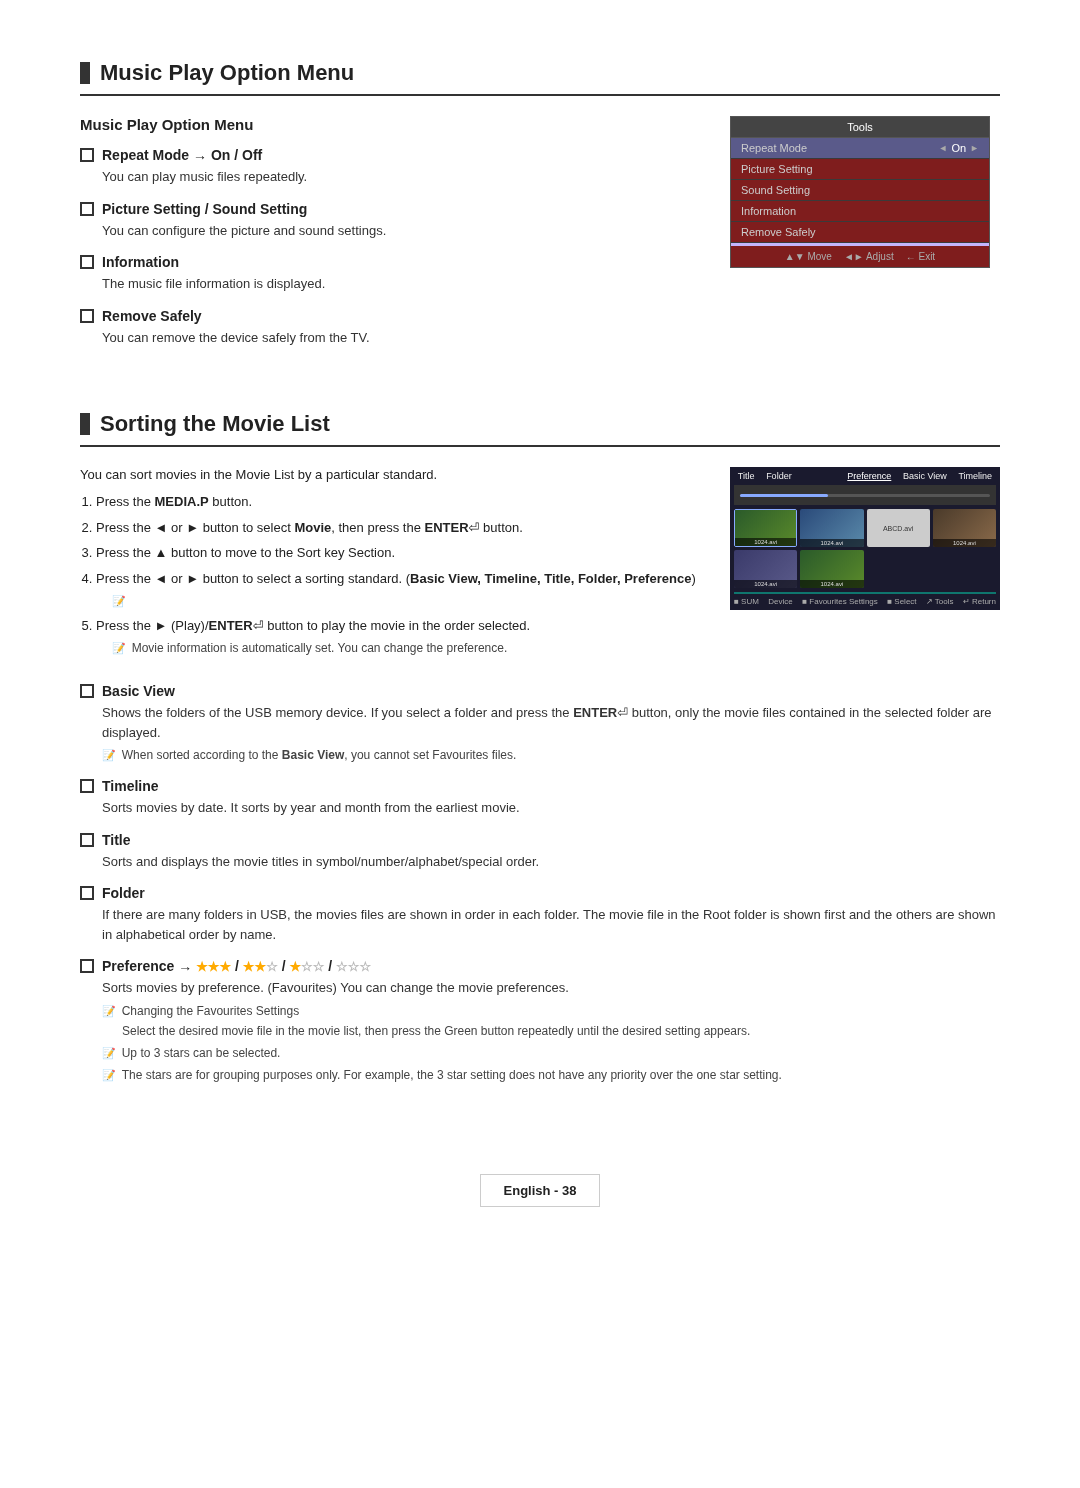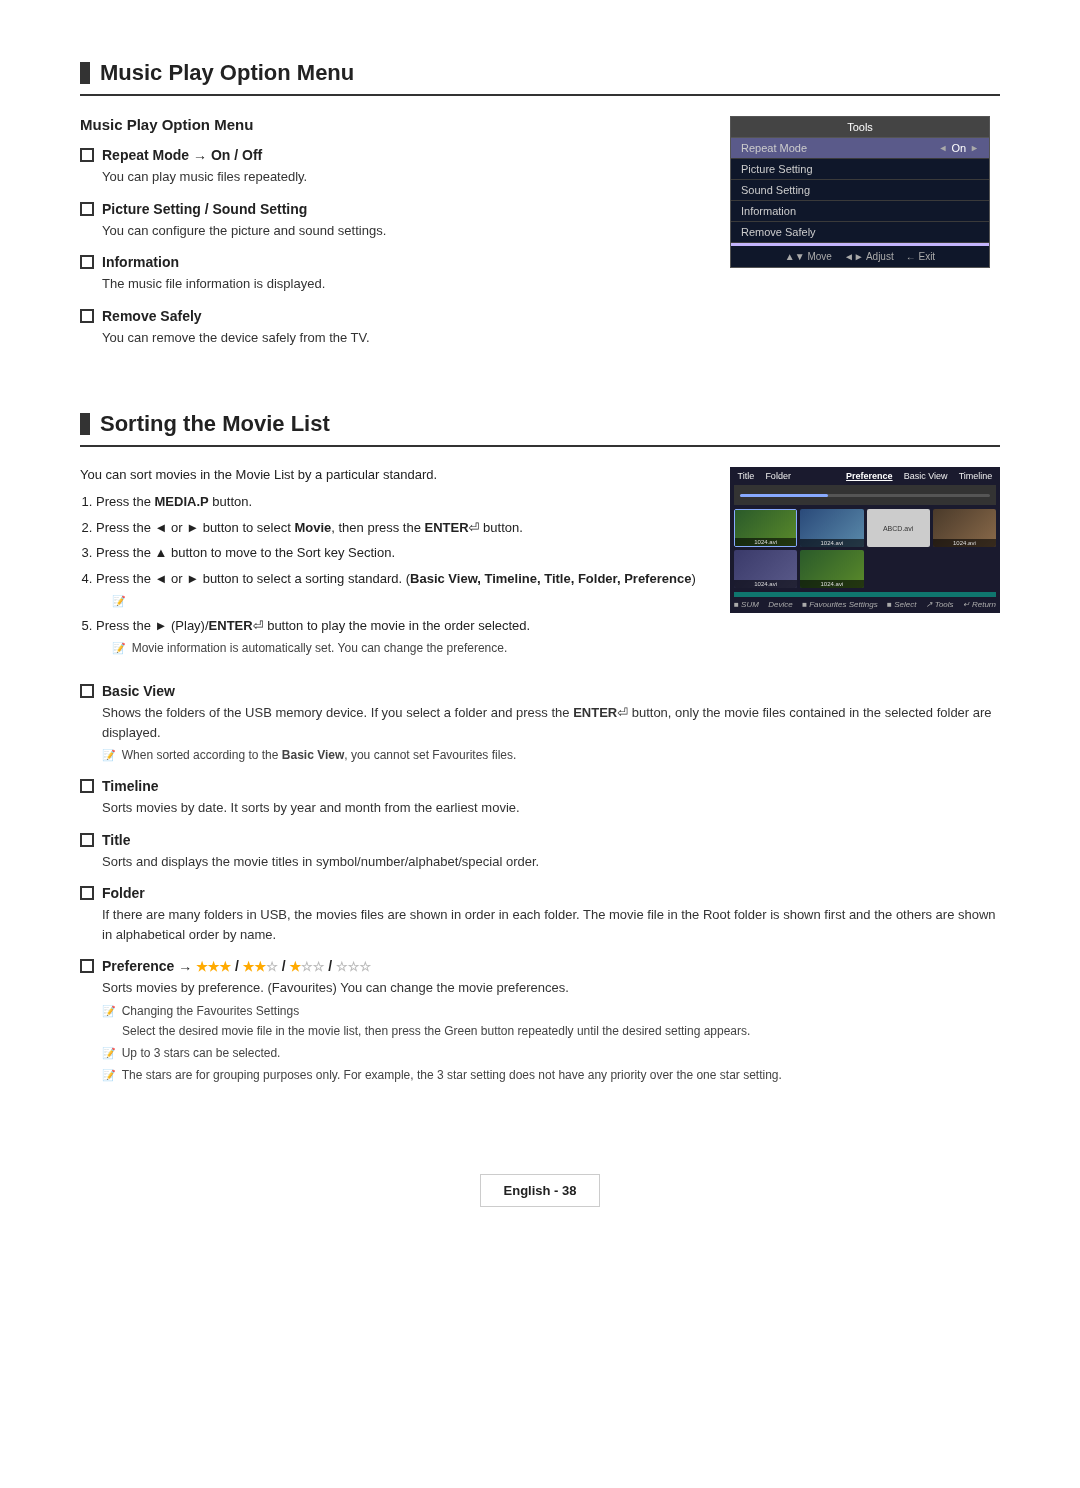"Tools" .tools-panel { background: #0f172a -> #7f1d1d }
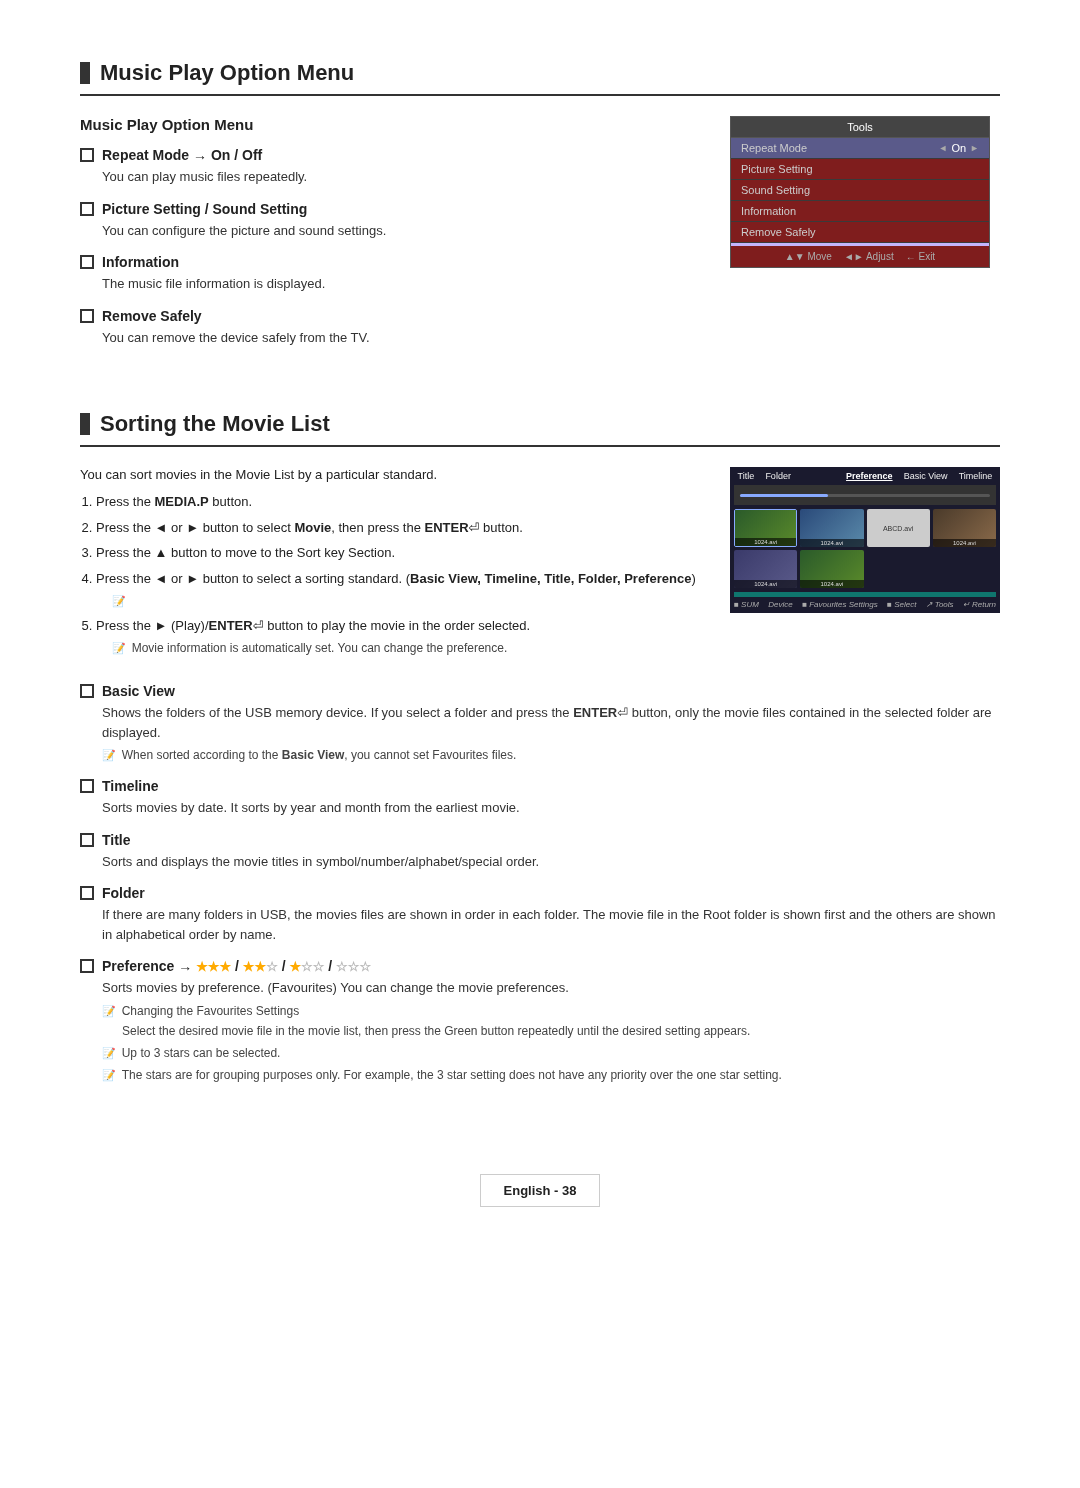"Preference" .movie-panel-header span.active { font-weight: bold -> normal }
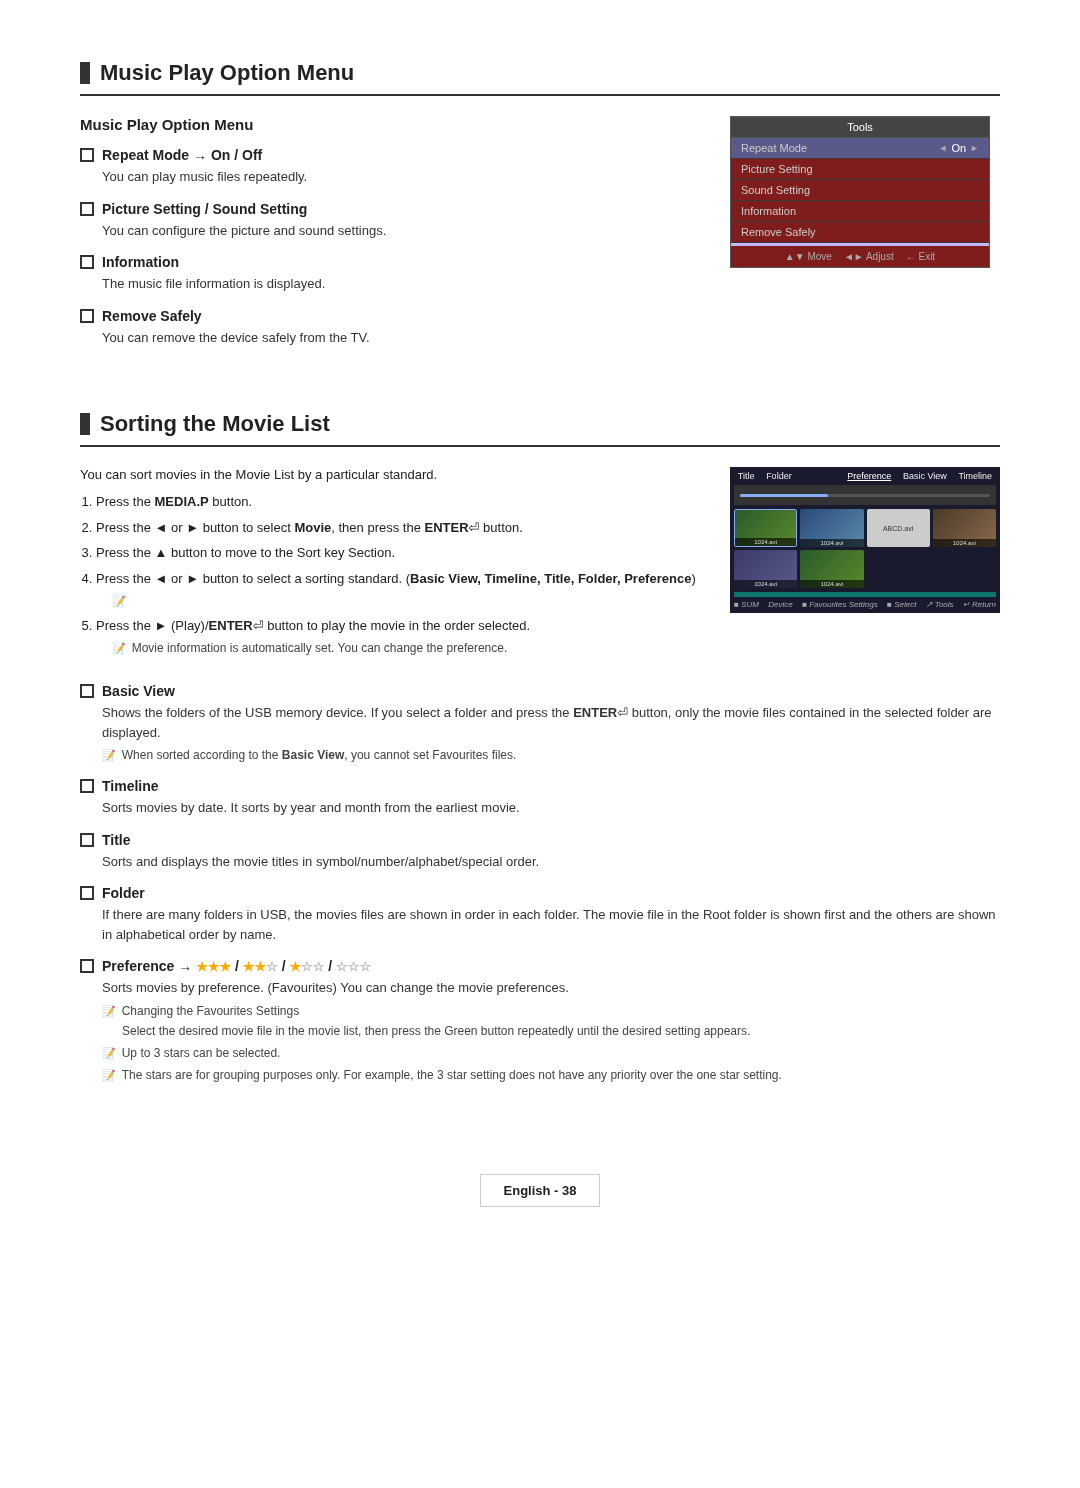"■ SUM" .movie-panel-footer { border-top: 5px solid #0f766e -> 2px solid #0f766e; font-style: italic -> none }
